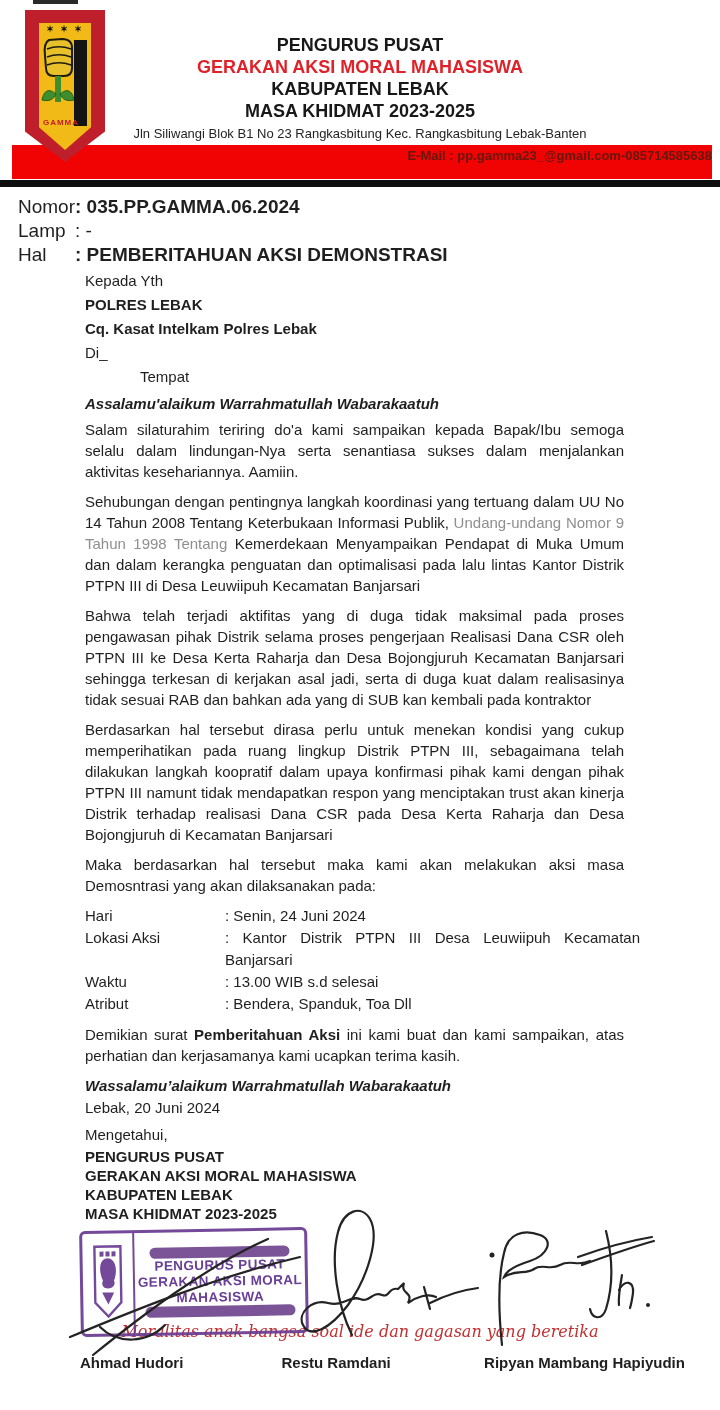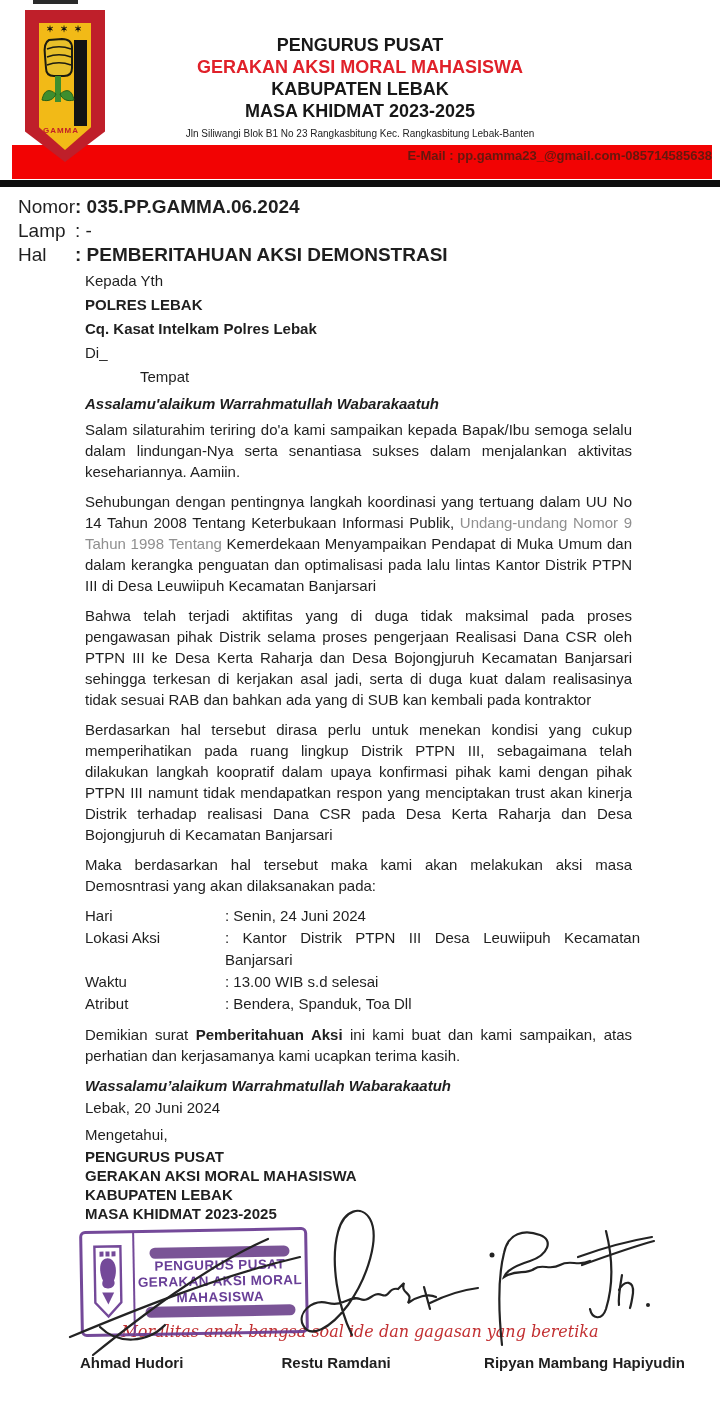"GAMMA" .logo .gamma-label { top: 116px -> 108px }
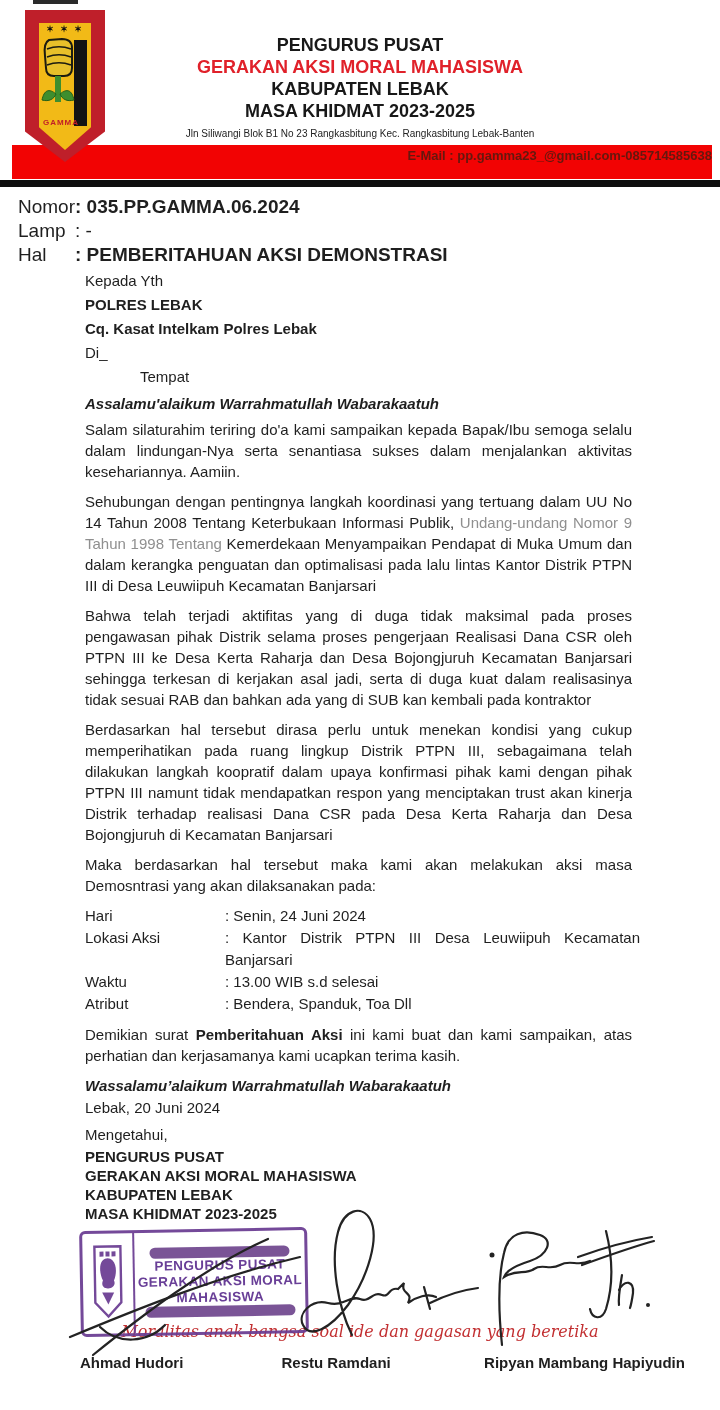"Jln Siliwangi Blok B1 No" .h-address { font-size: 10px -> 13px }
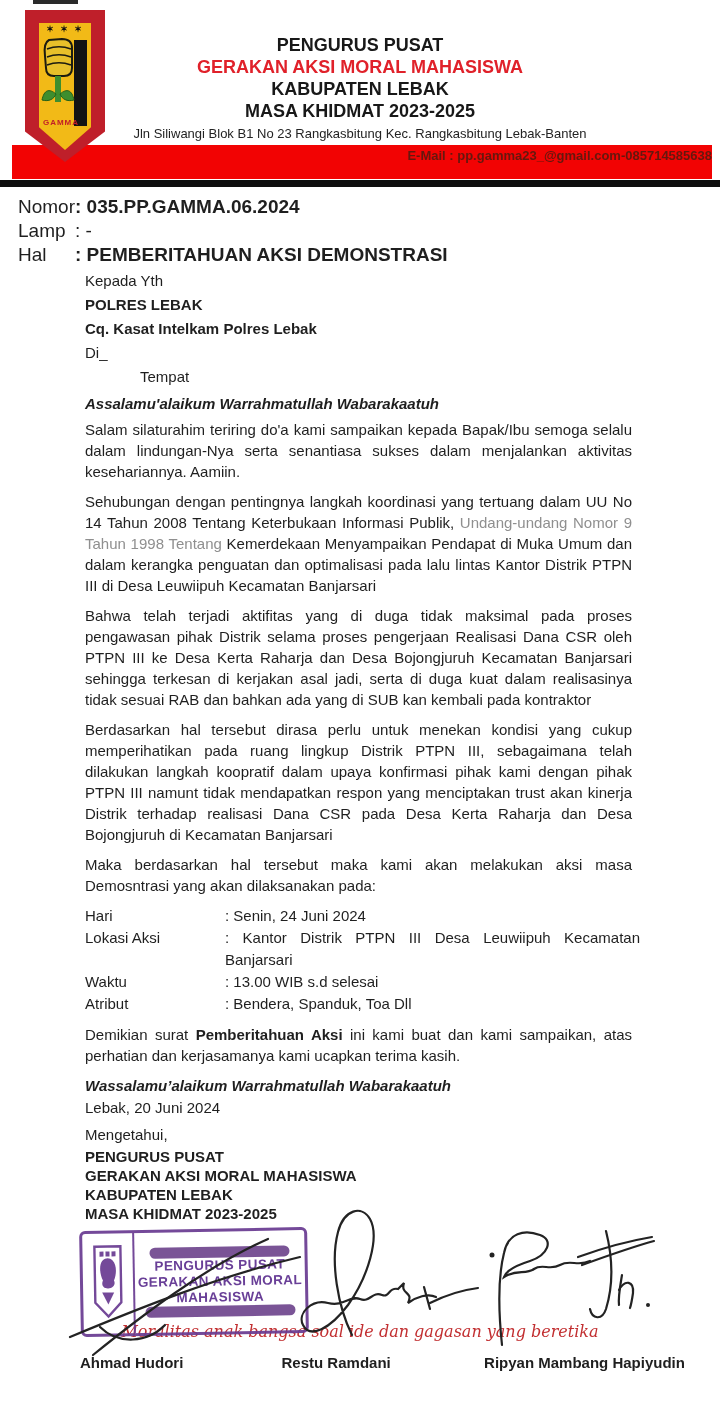"Assalamu'alaikum Warrahmatullah" .body-block p { margin: 0 8px 9px 0 -> 0 16px 9px 0 }
